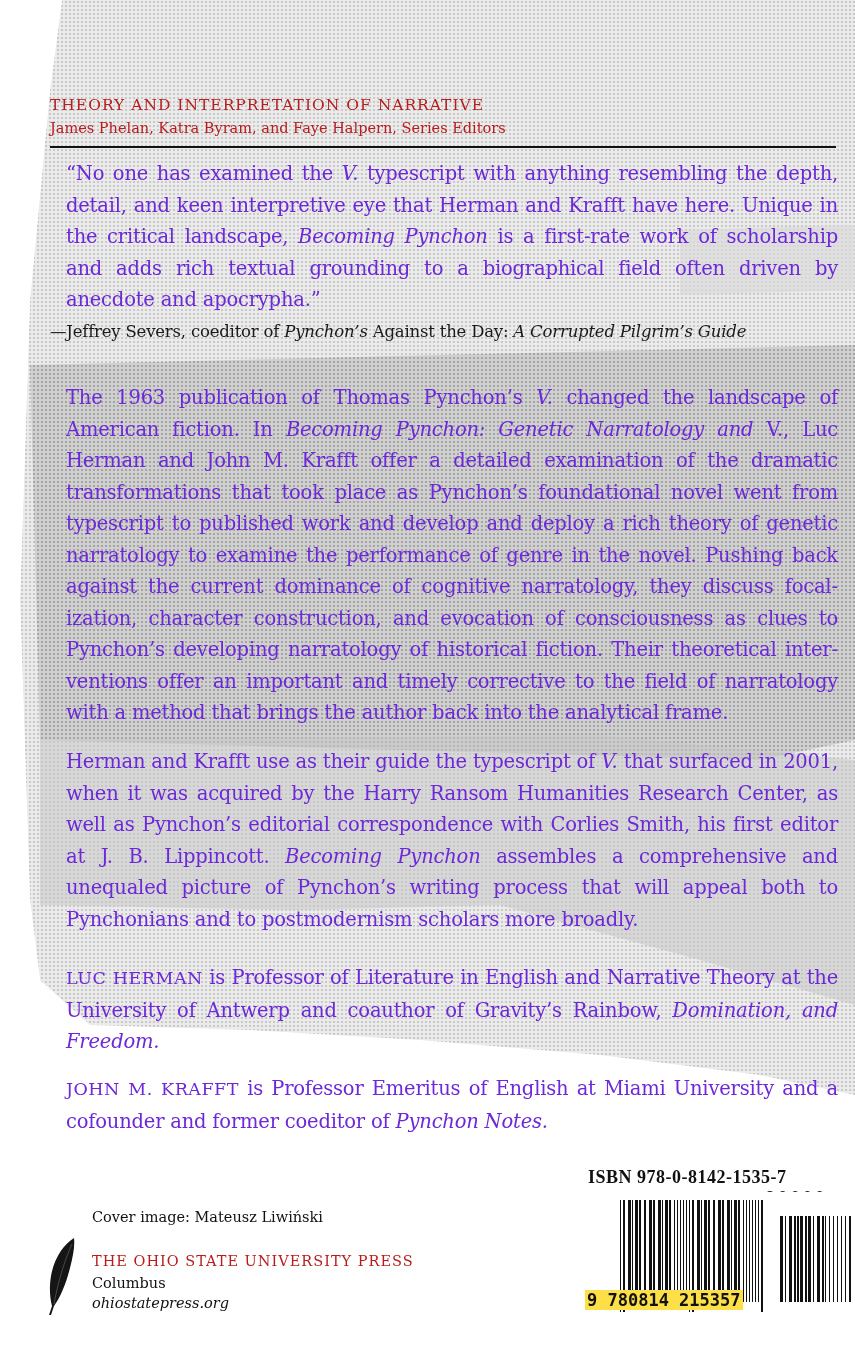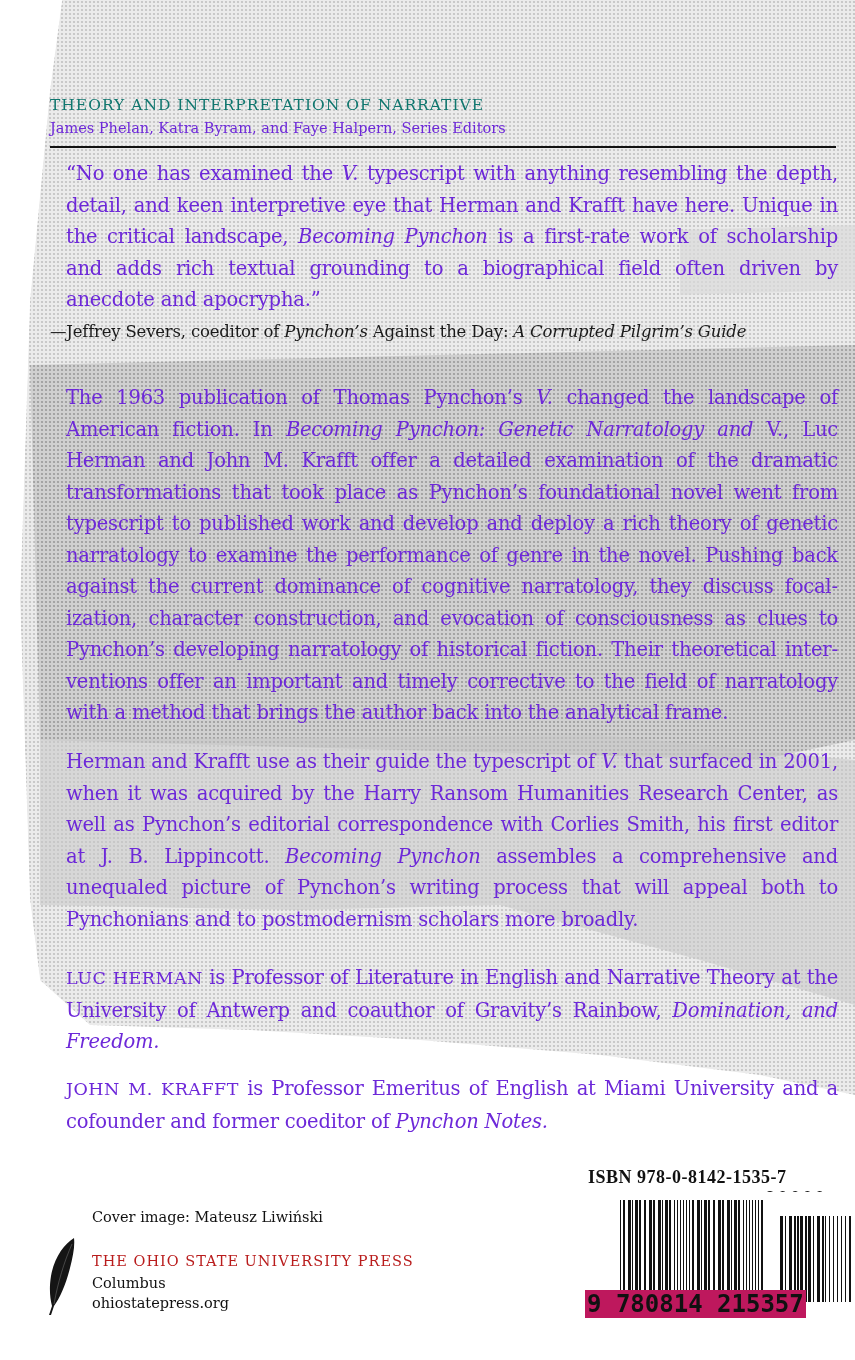"THEORY AND INTERPRETATION OF NARRATIVE" .series-title { color: #0f766e -> #b91c1c }
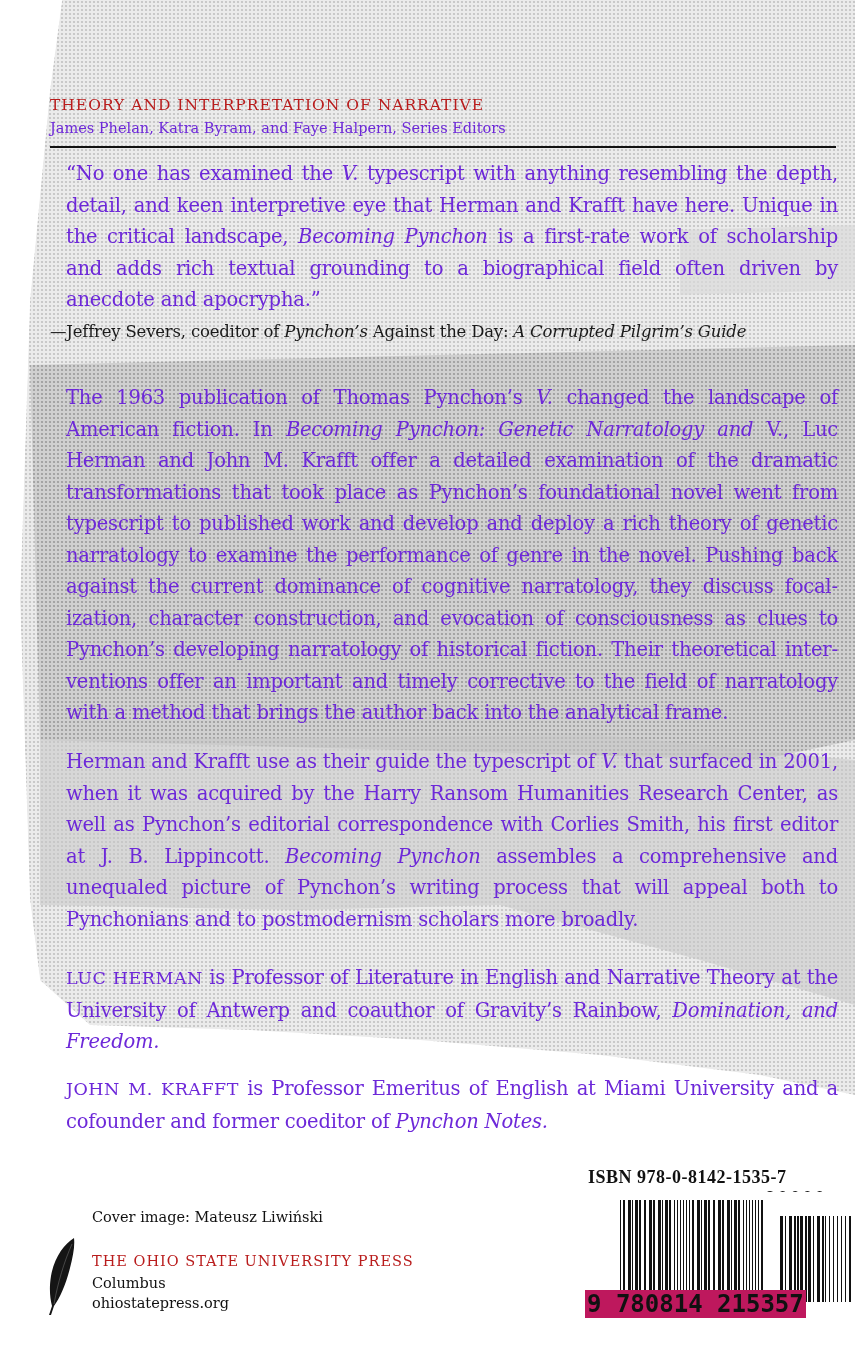"James Phelan, Katra Byram, and" .series-editors { color: #6d28d9 -> #b91c1c }
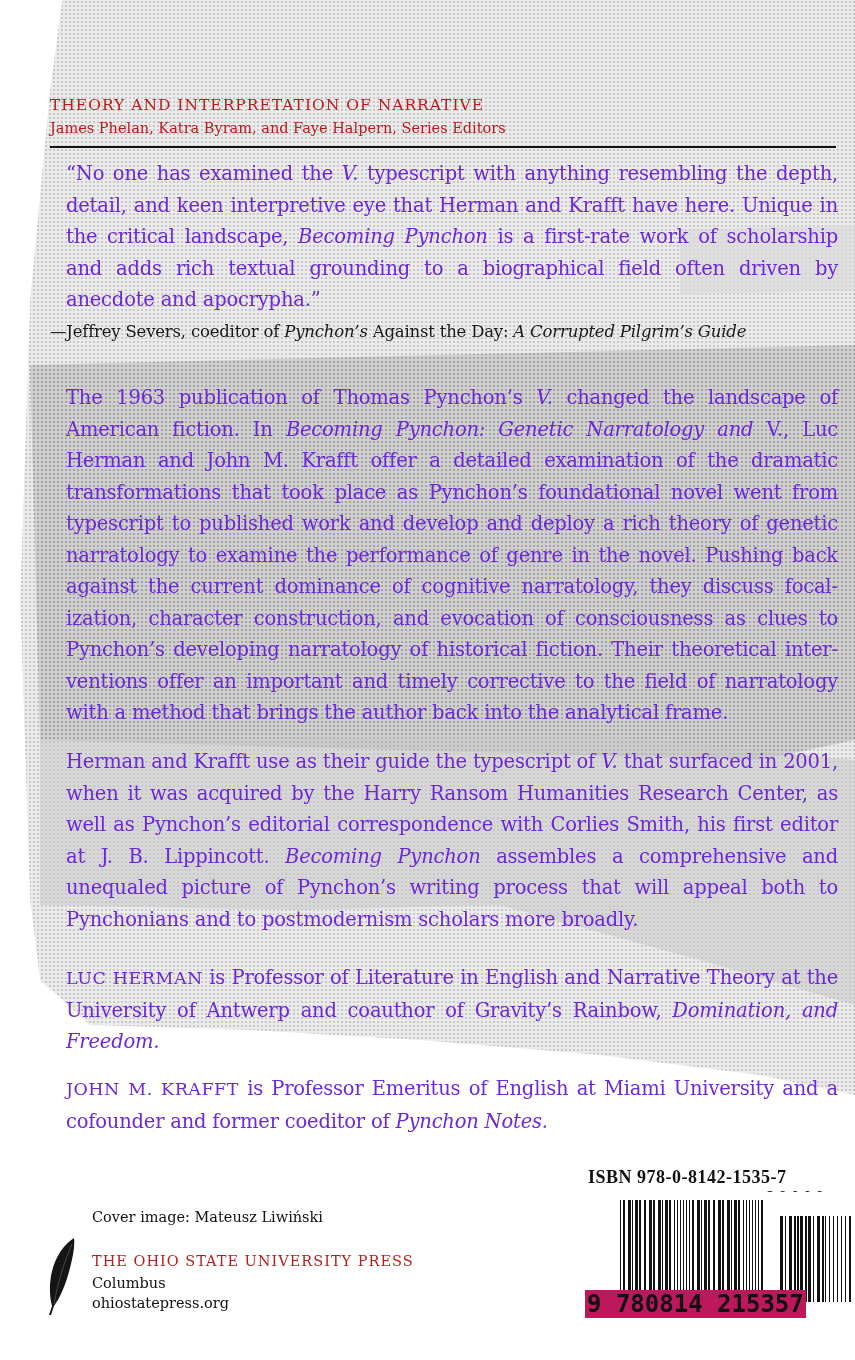"ohiostatepress.org" .site { font-style: none -> italic }
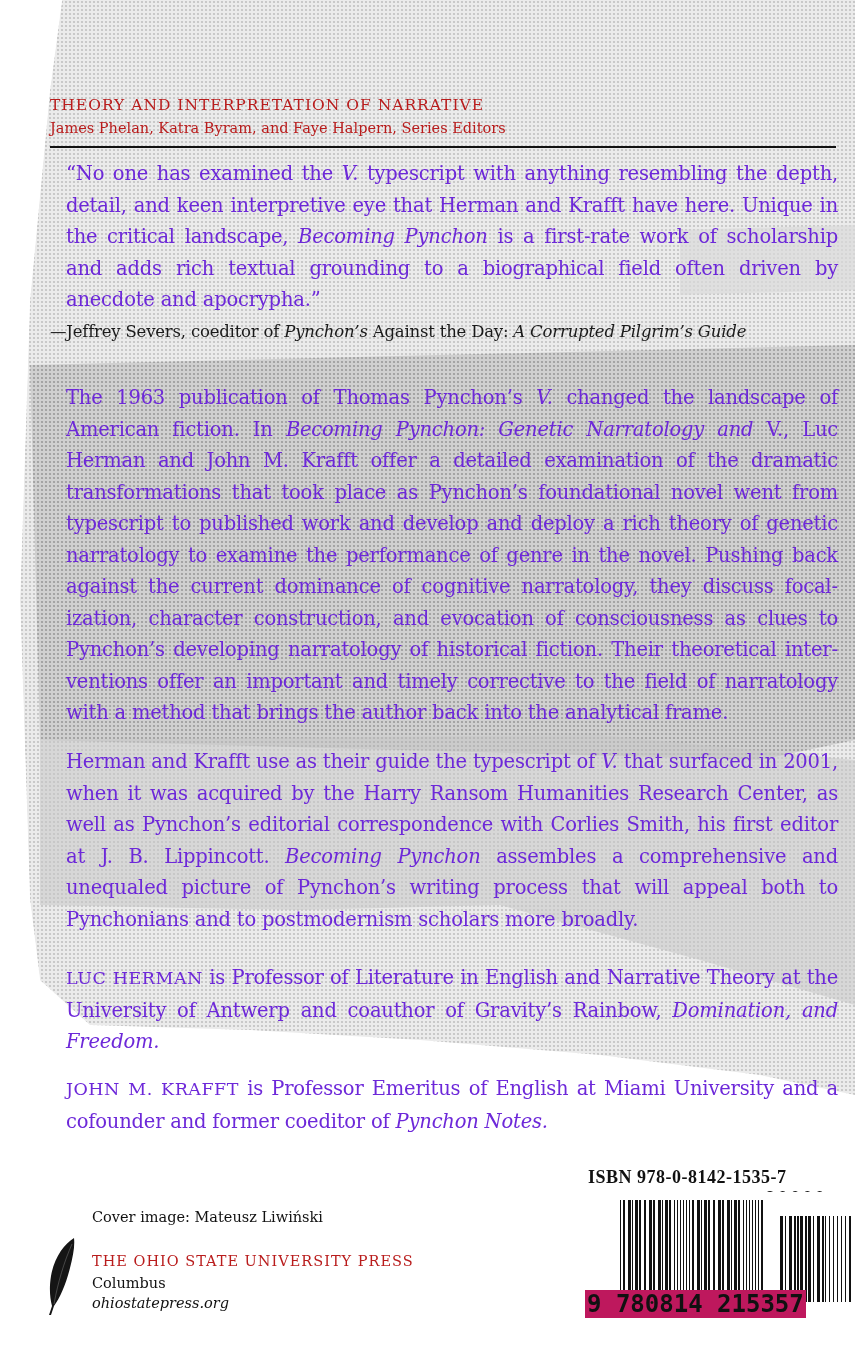"9 780814 215357" .ean-num { background: #be185d -> #fde047; font-size: 24px -> 17px }
